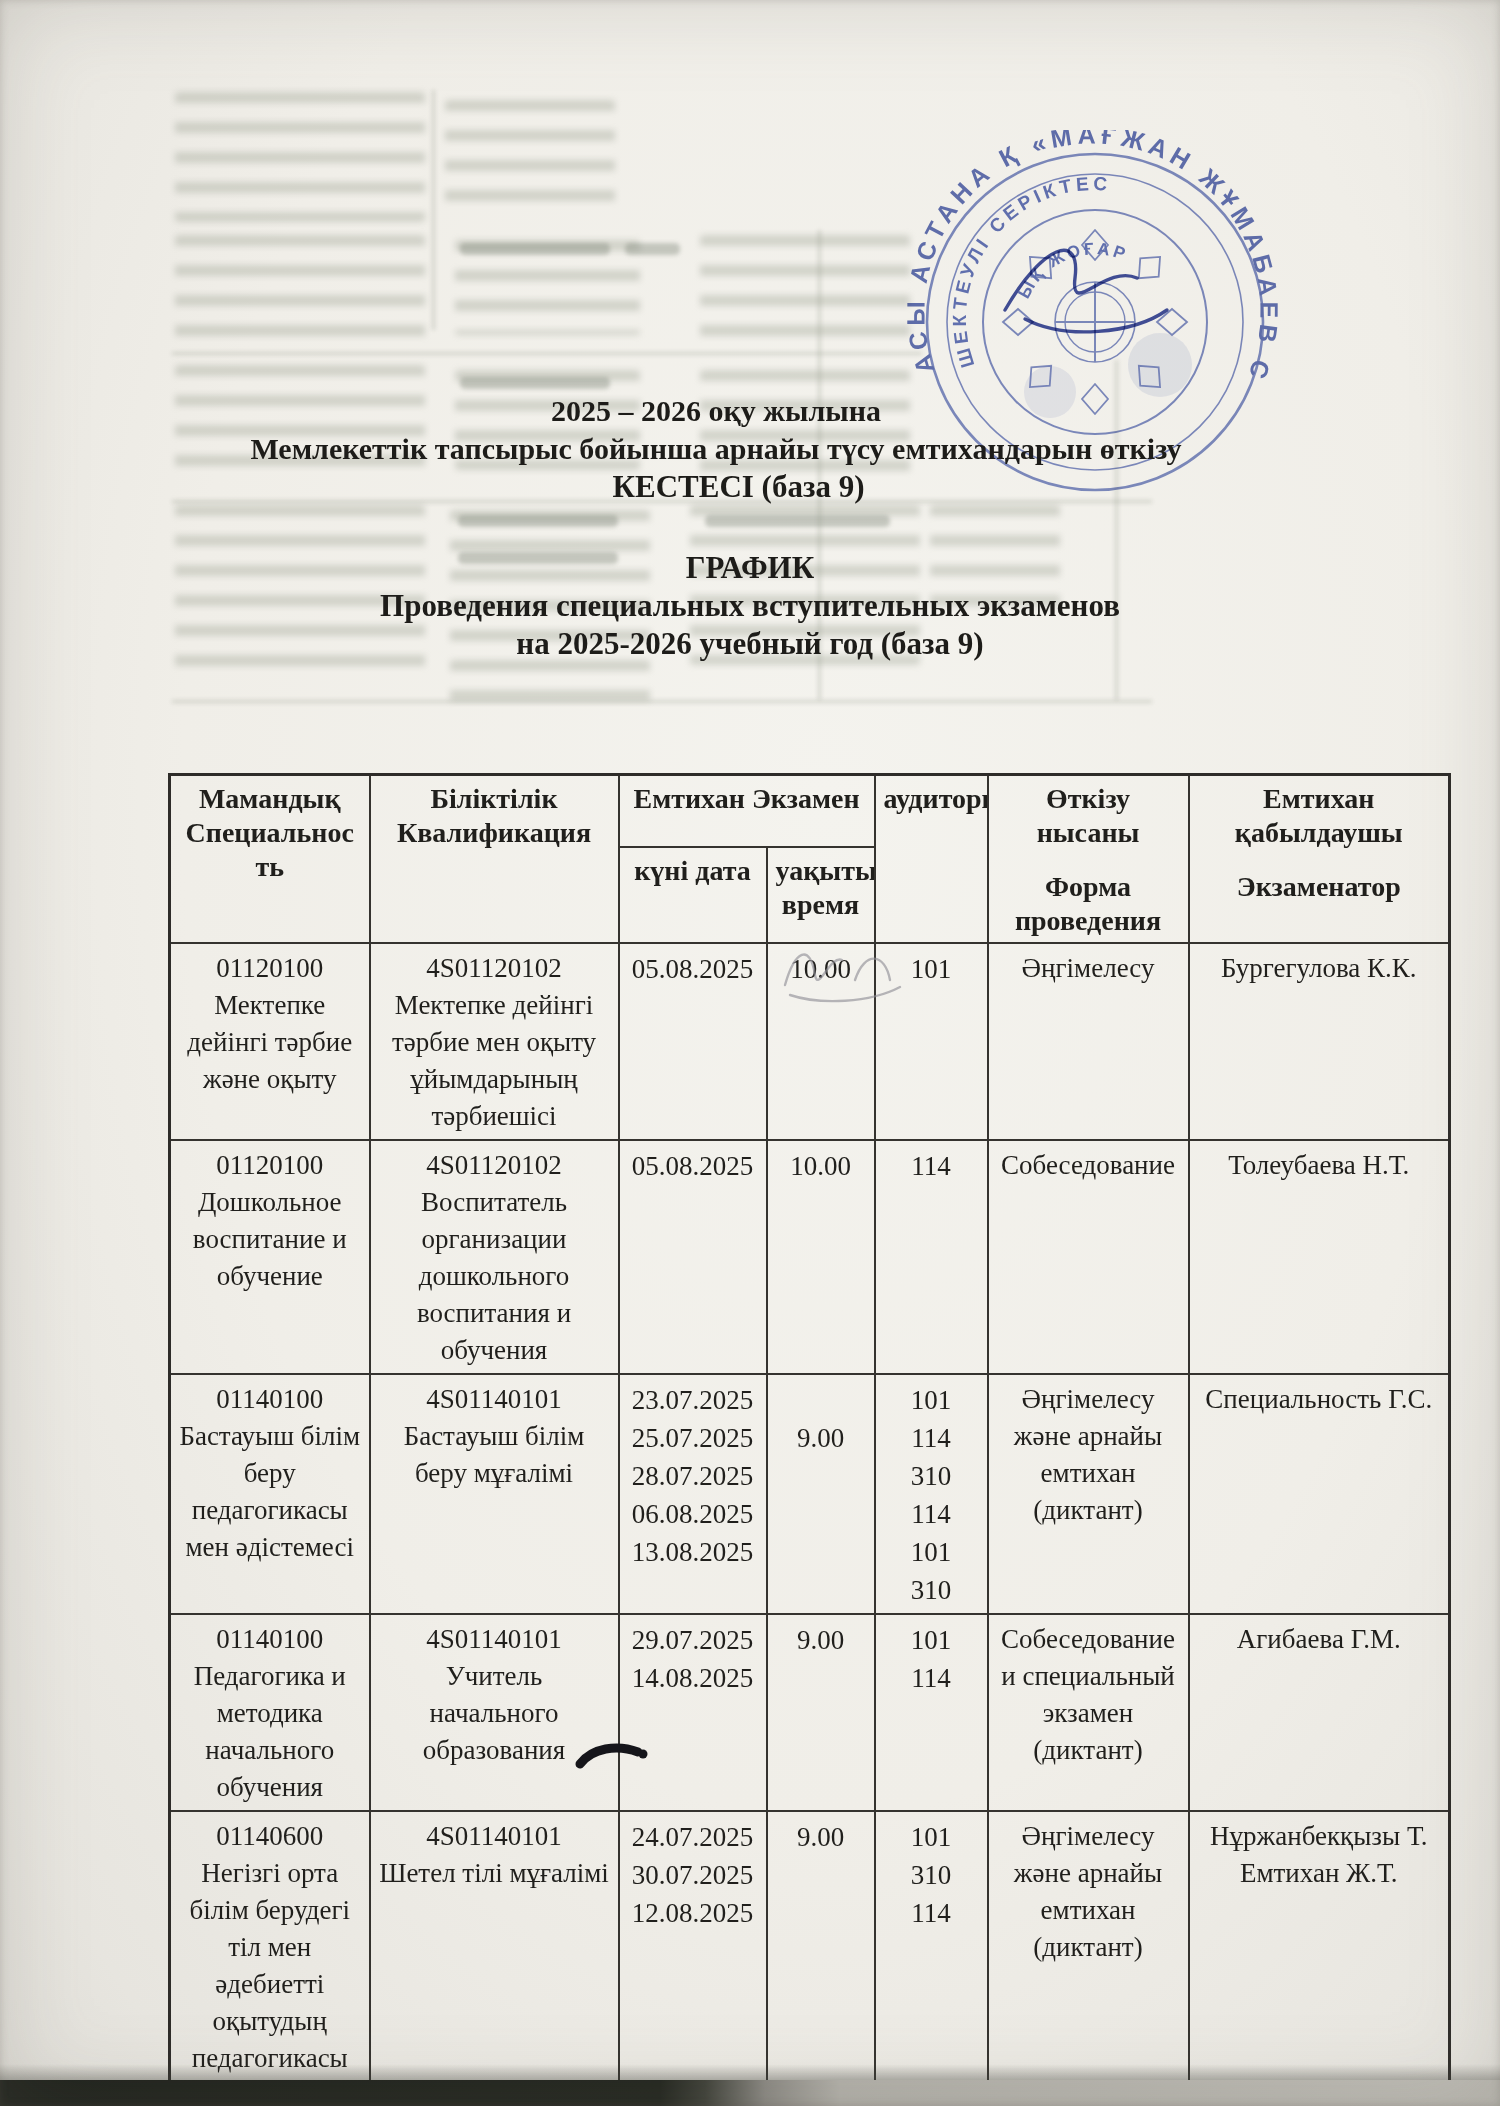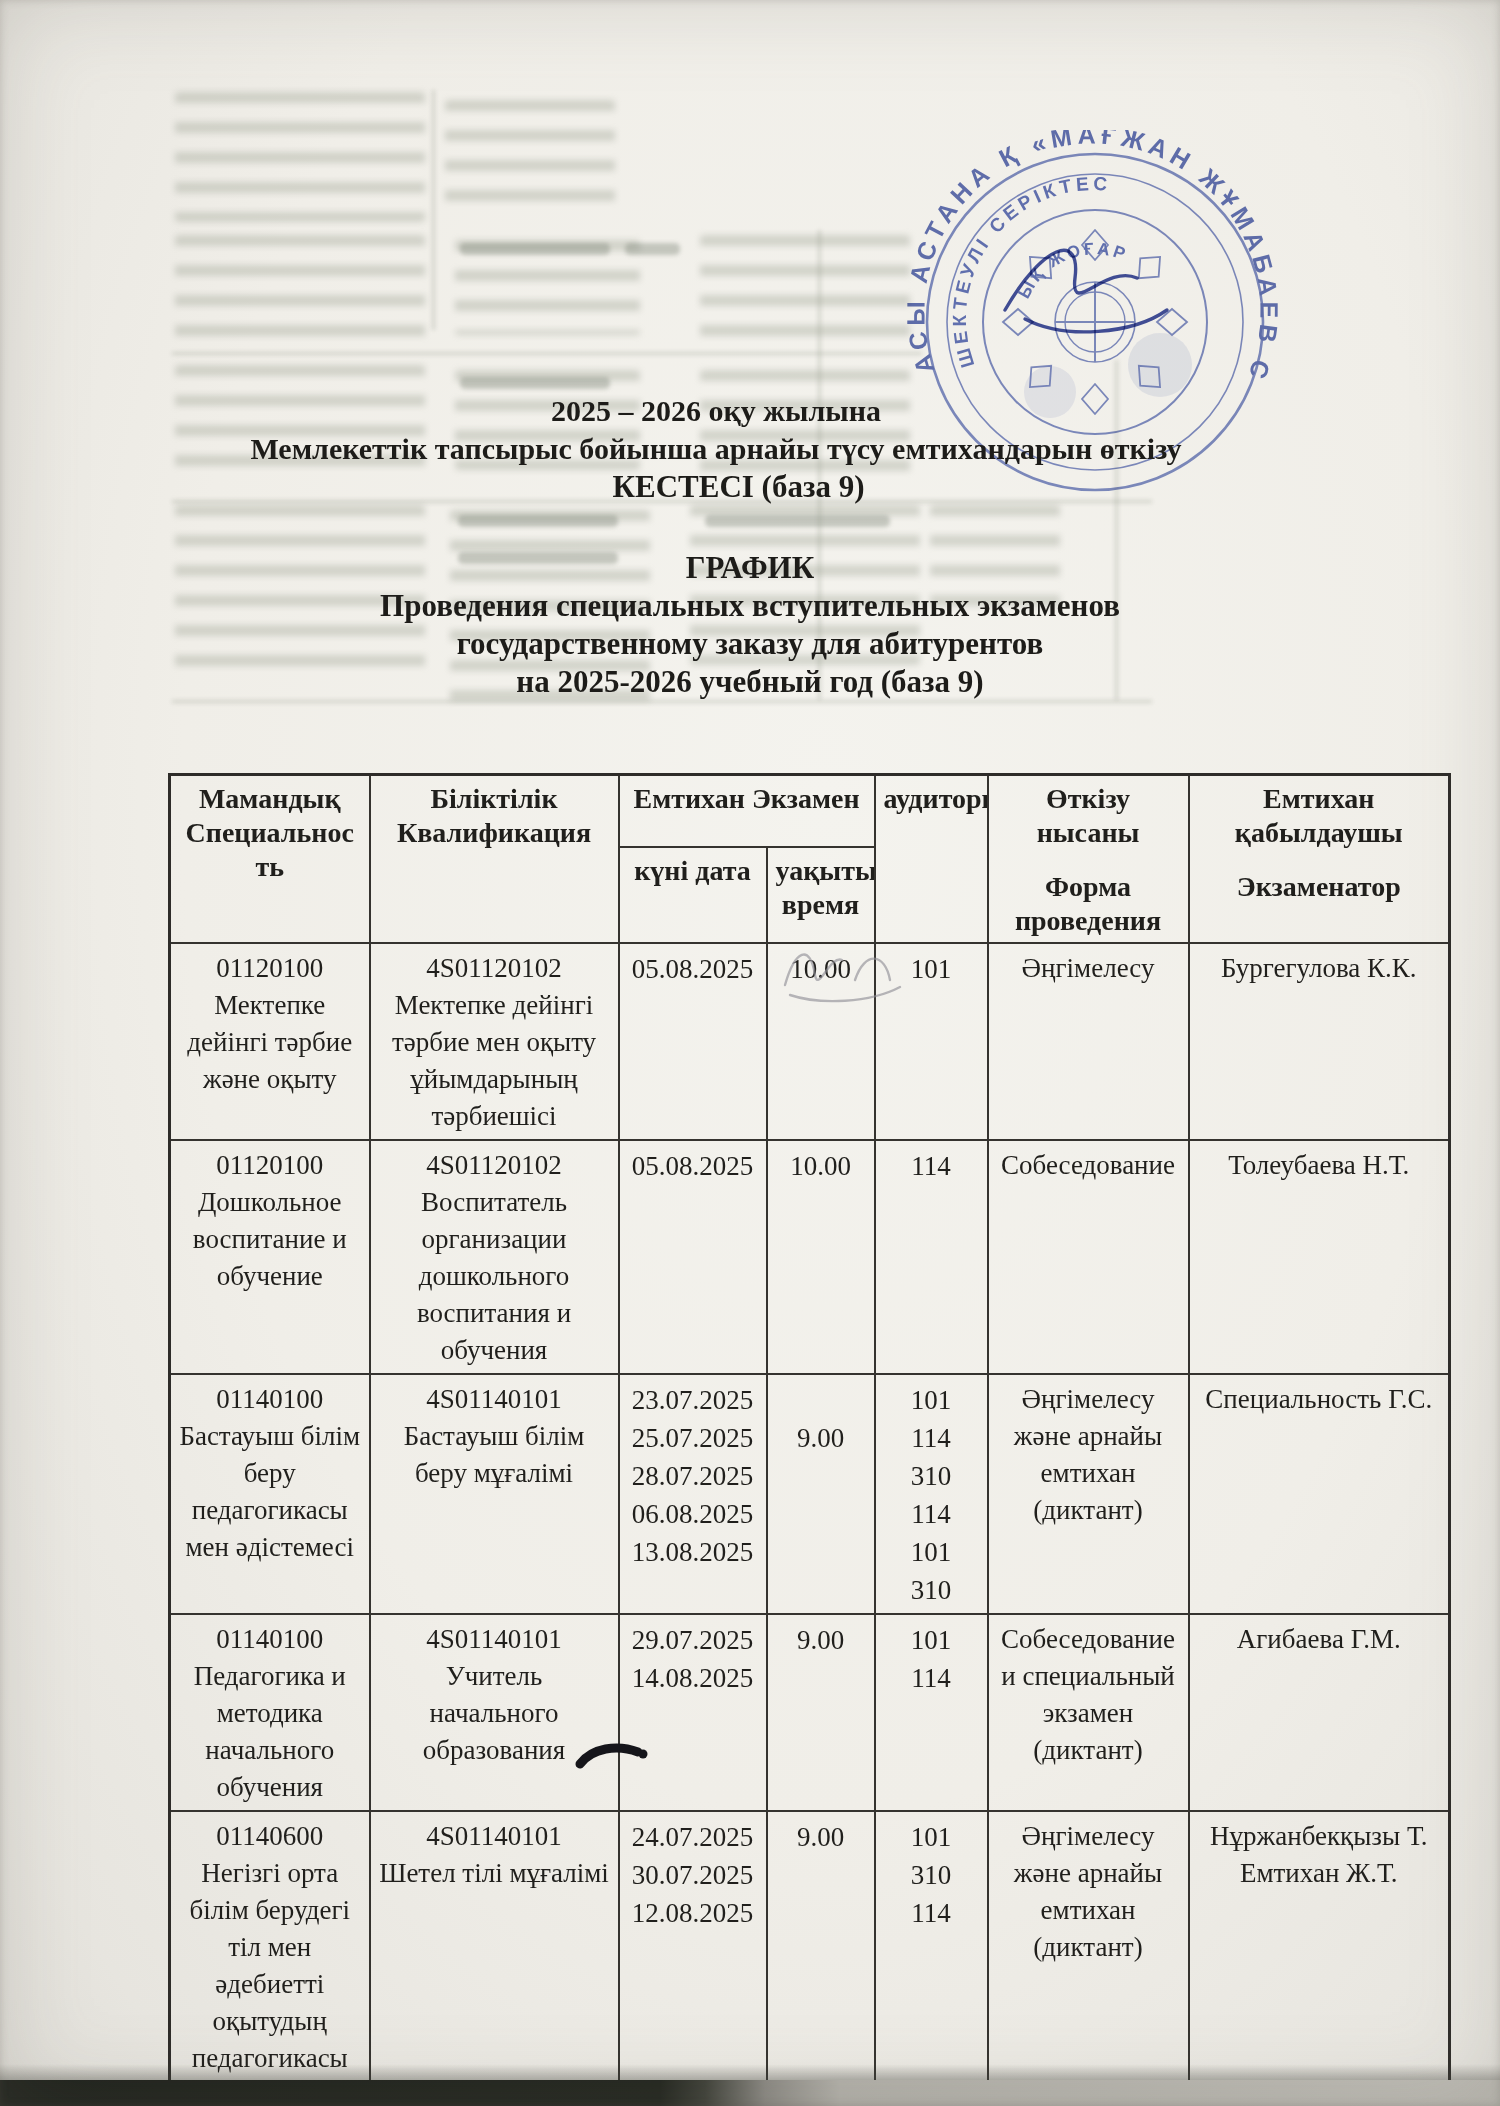"государственному заказу для абитурентов" div { html: <div>государственному заказу для абитурентов</div> -> none }
